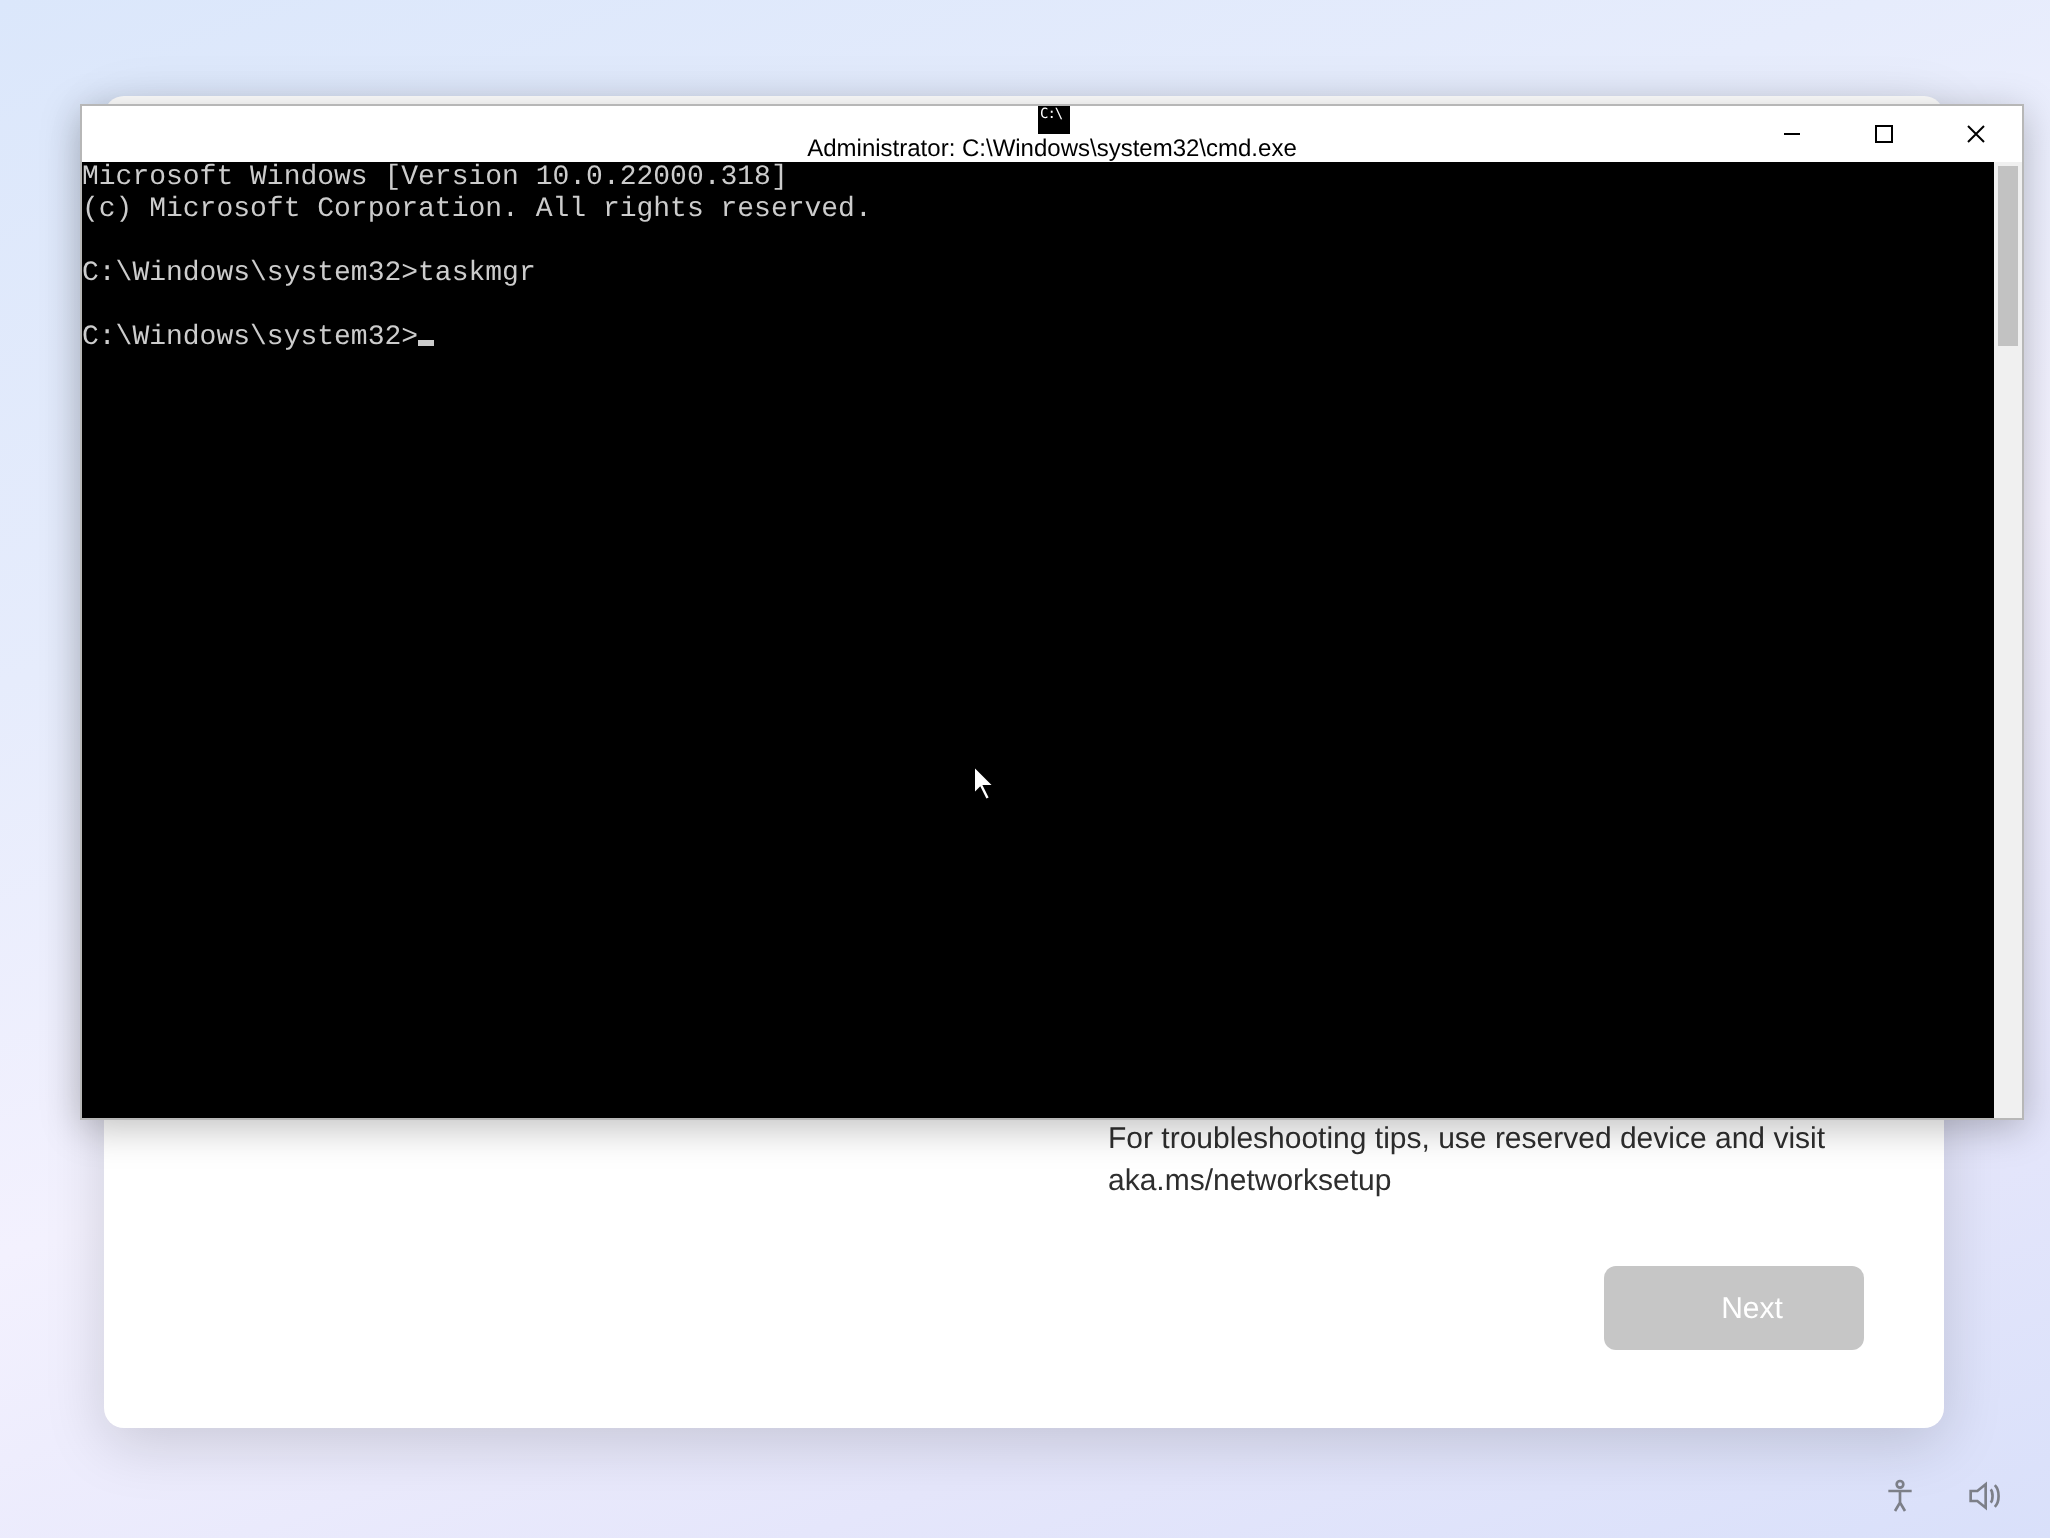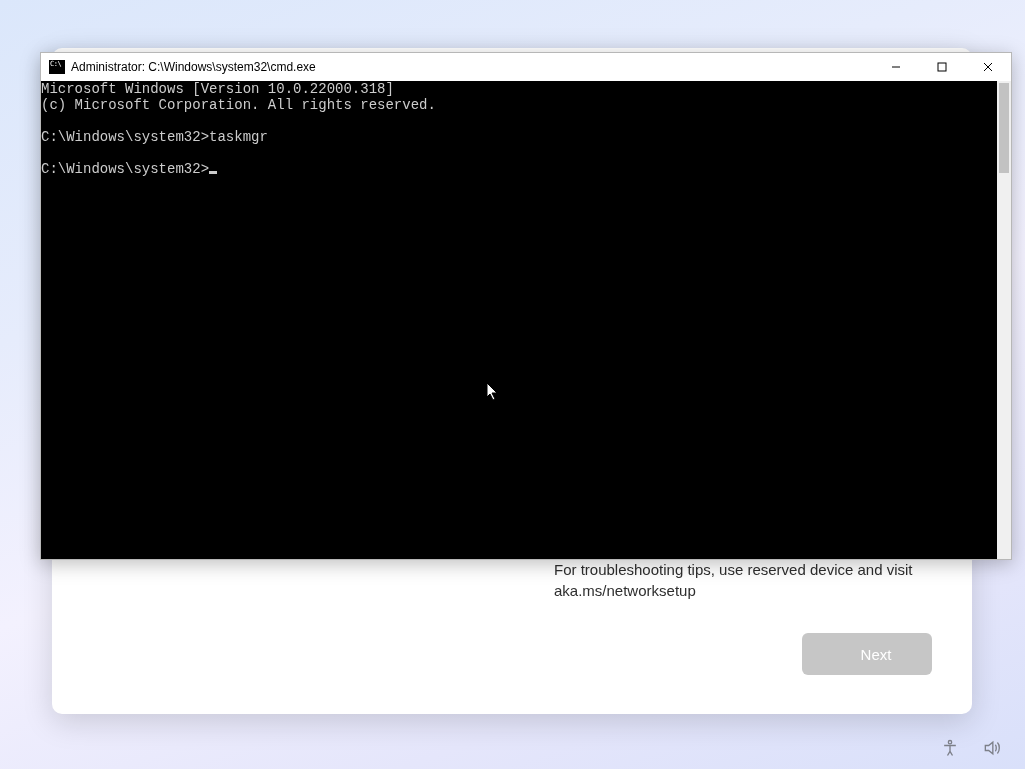"Administrator:" .titlebar { flex-direction: none -> column }
